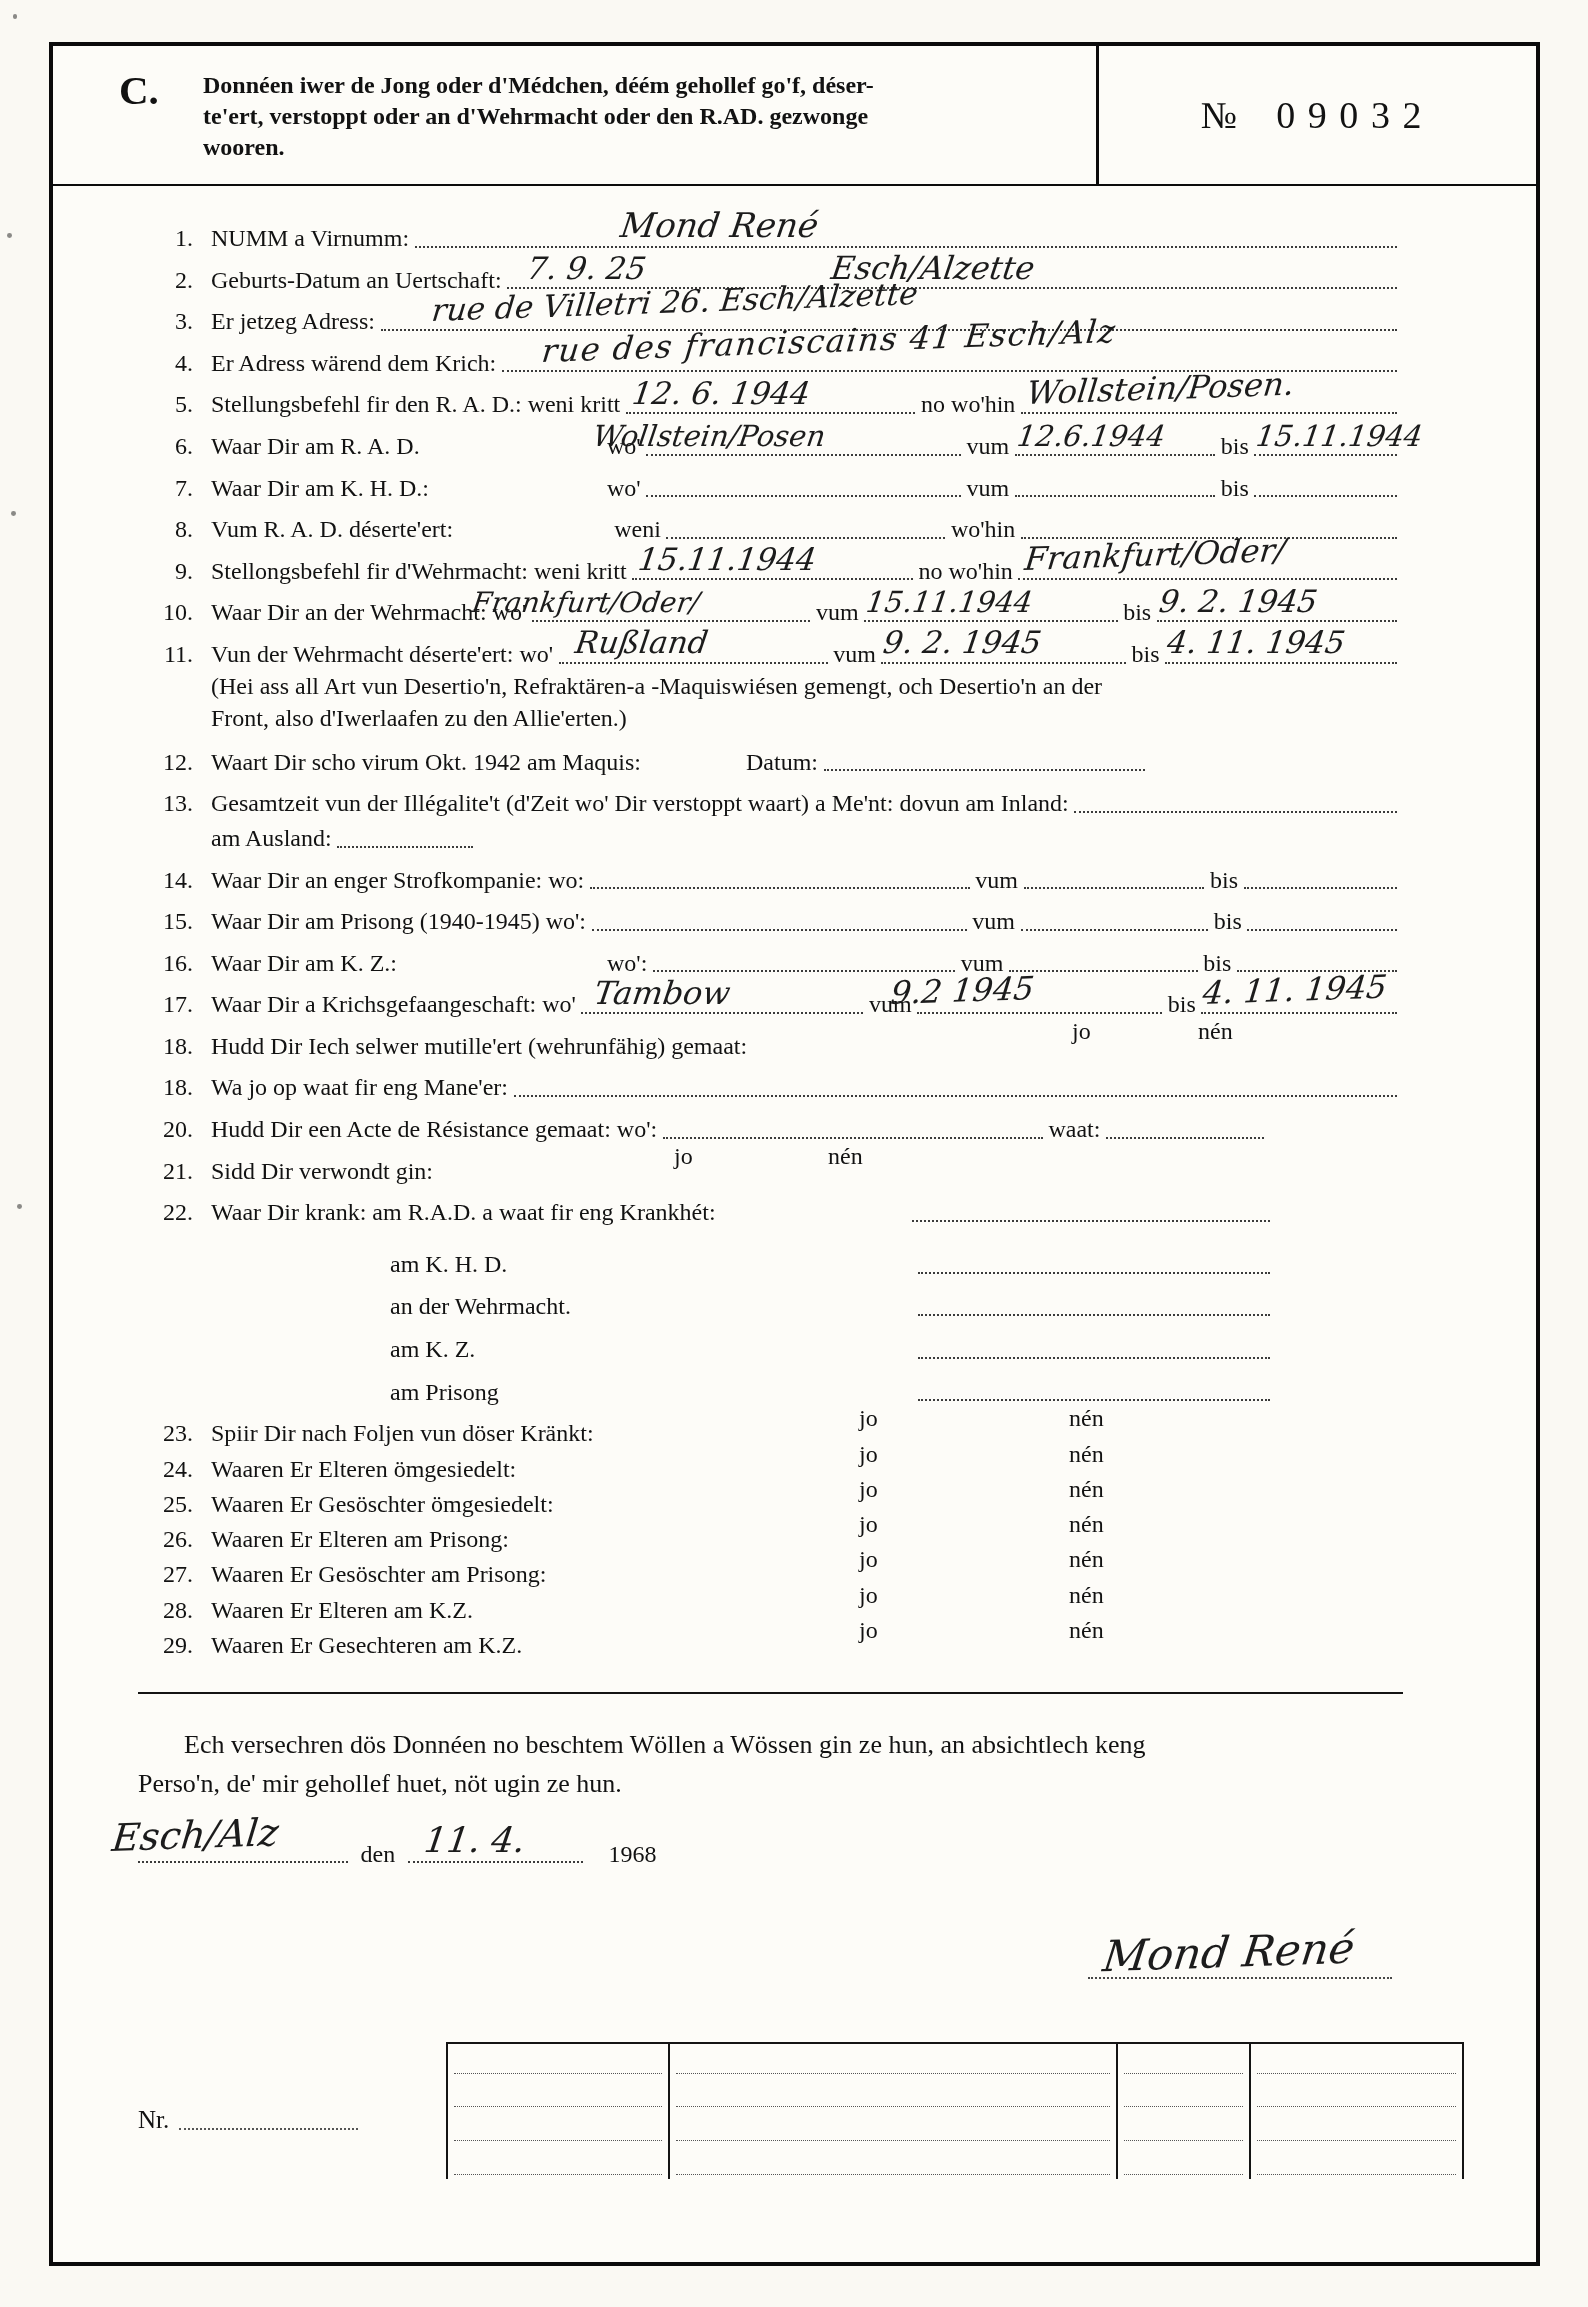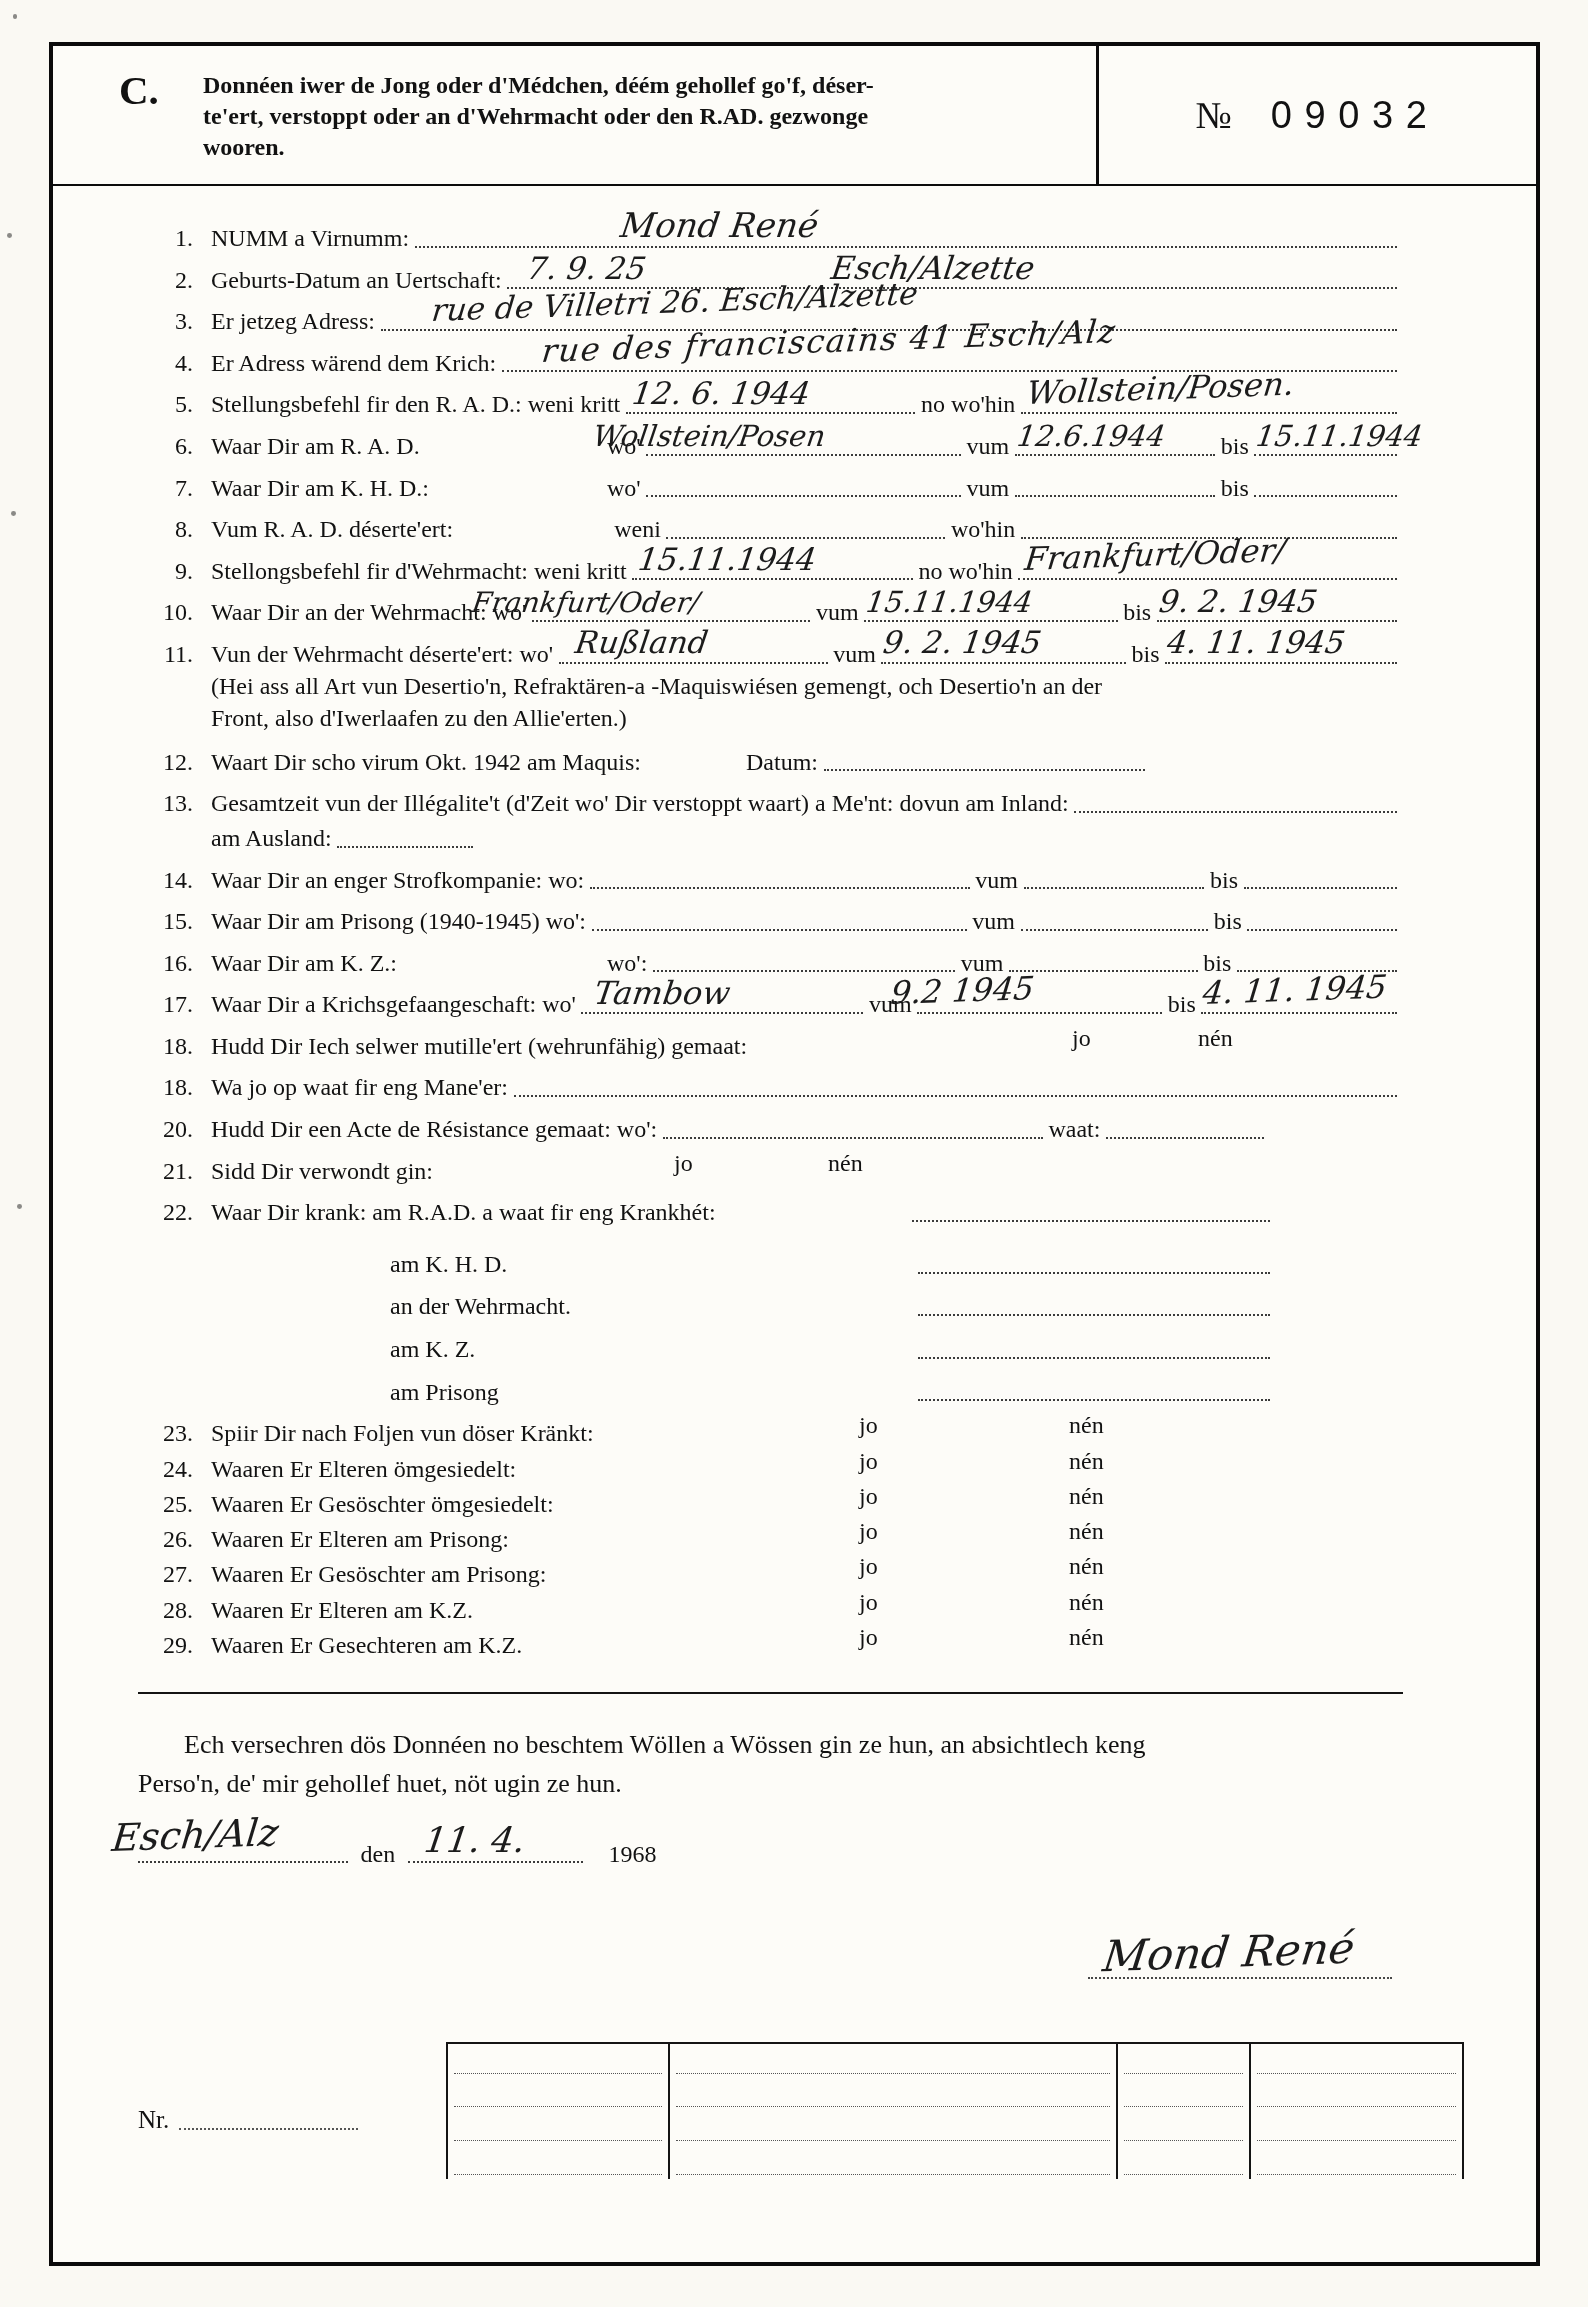"09032" .no-value { font-family: Liberation Sans, sans-serif -> Liberation Serif, serif }
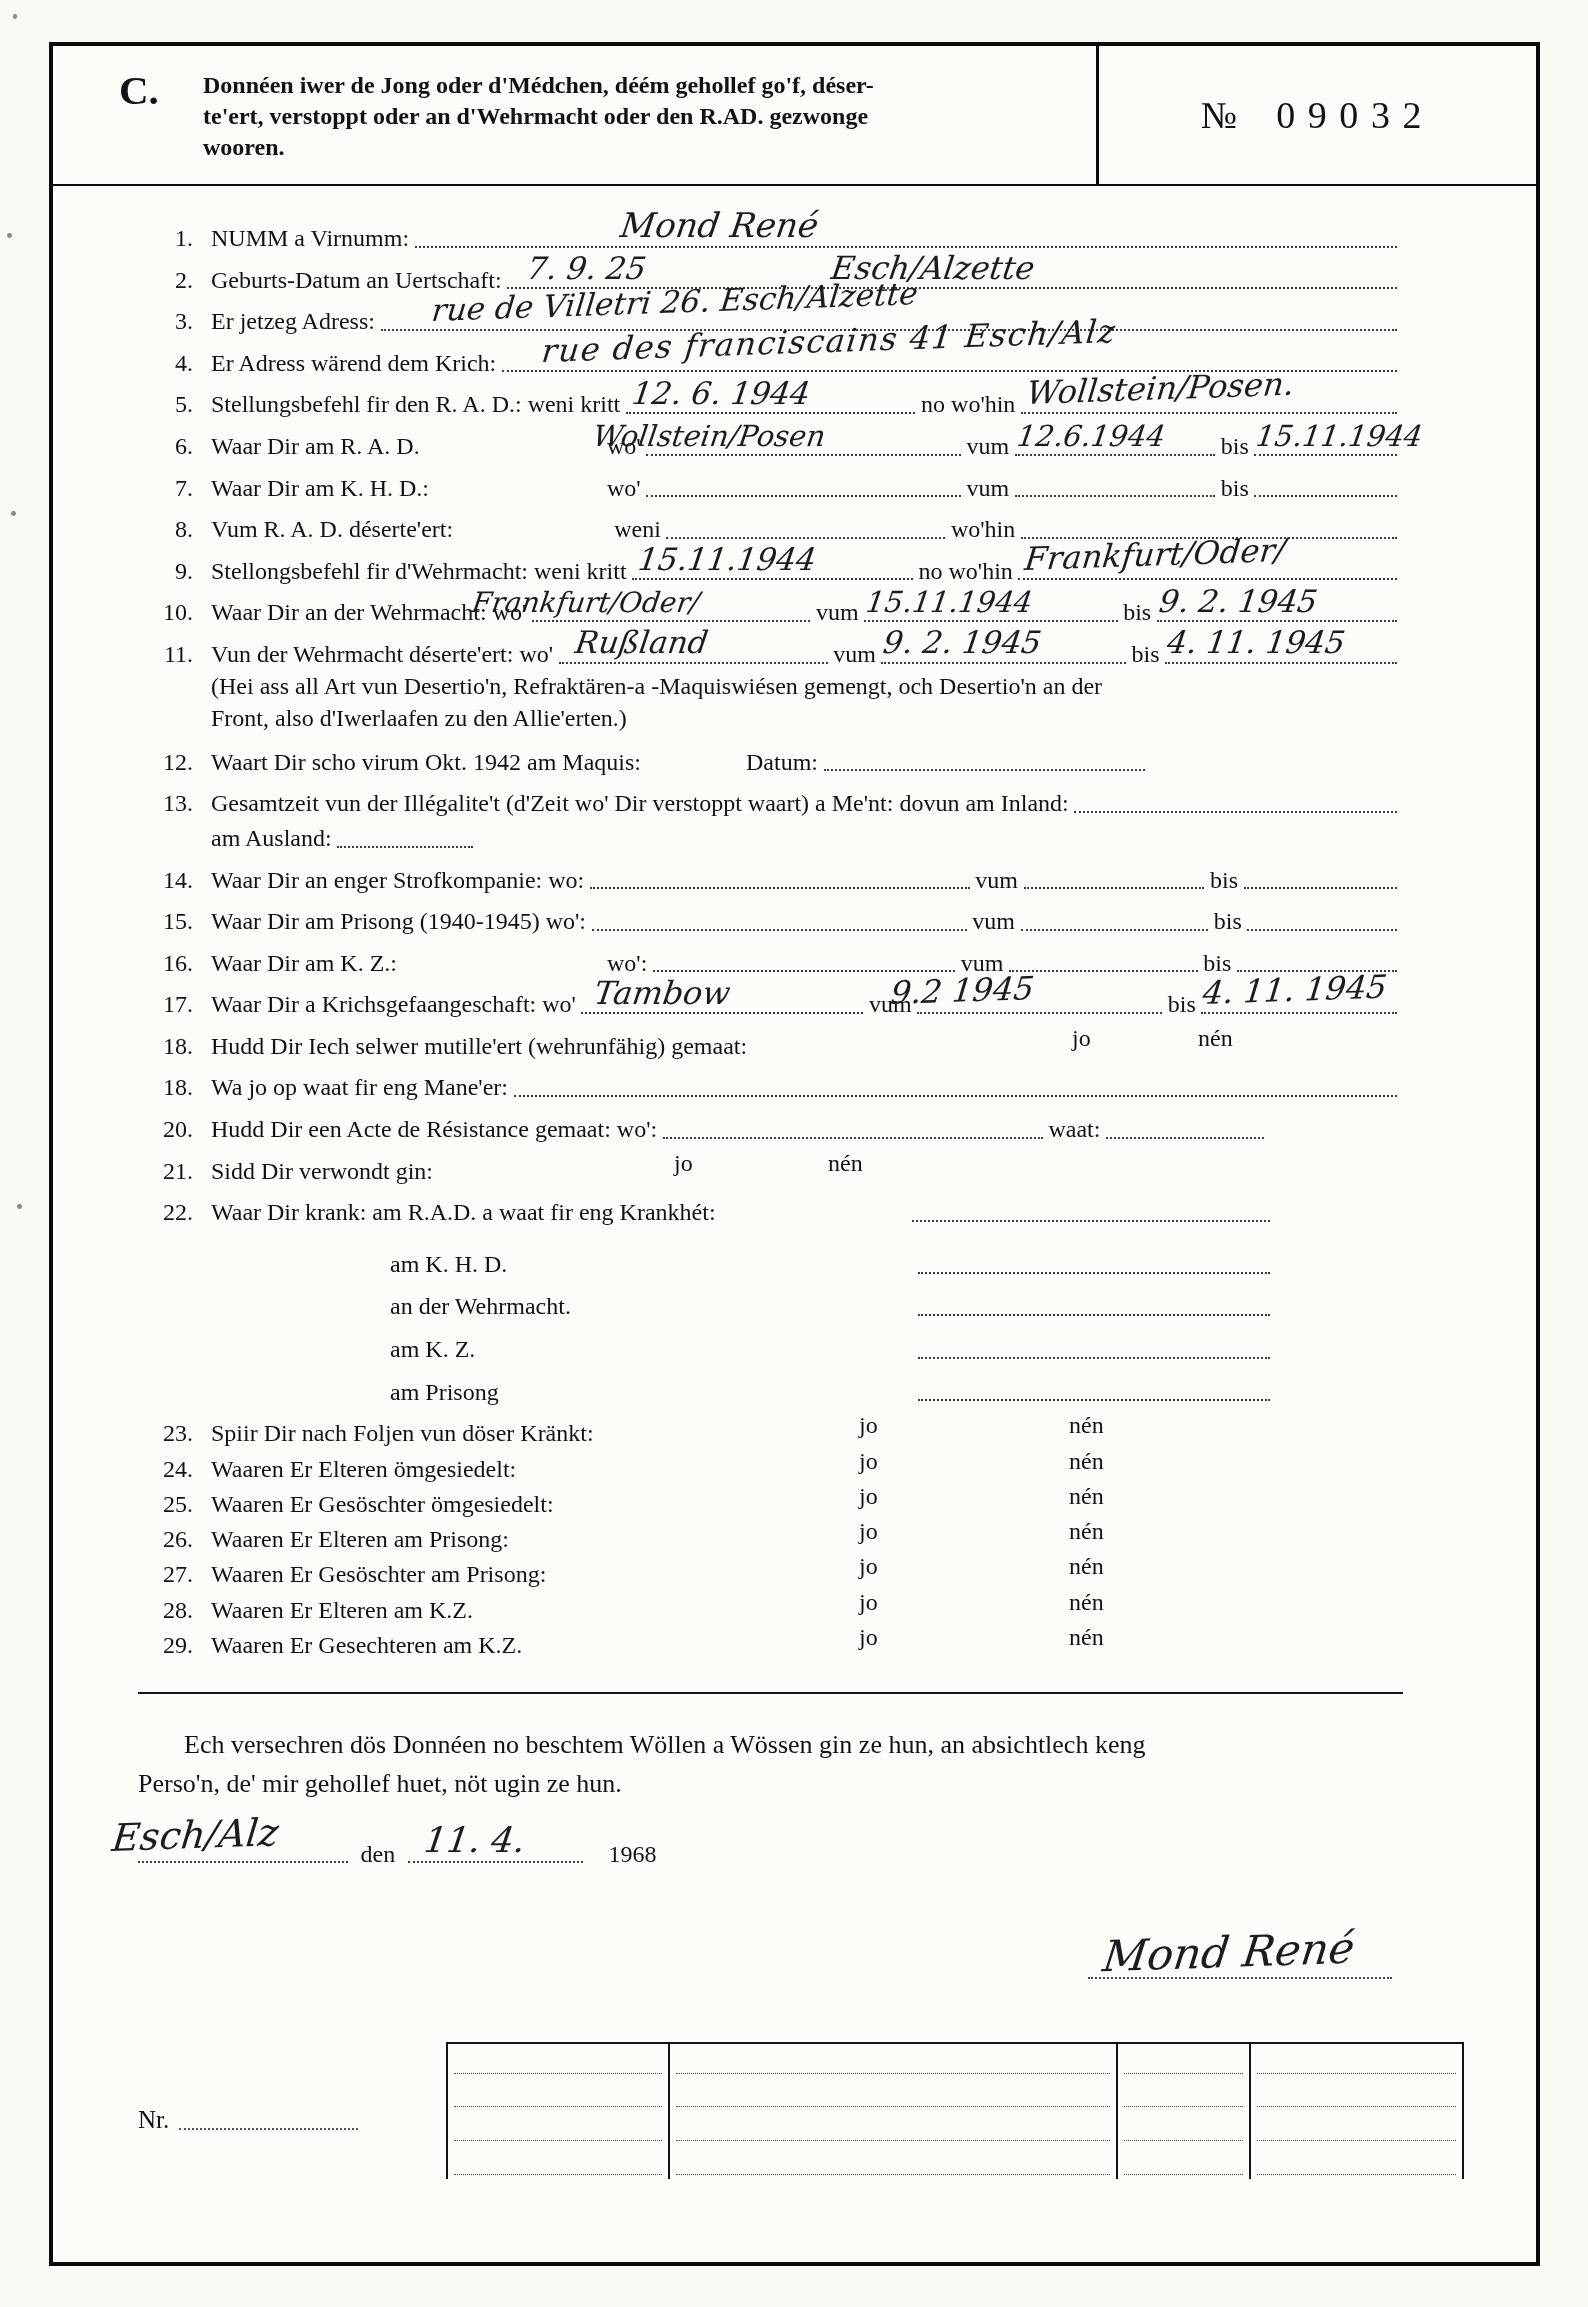"jo" .opt { bottom: 8px -> 15px }
